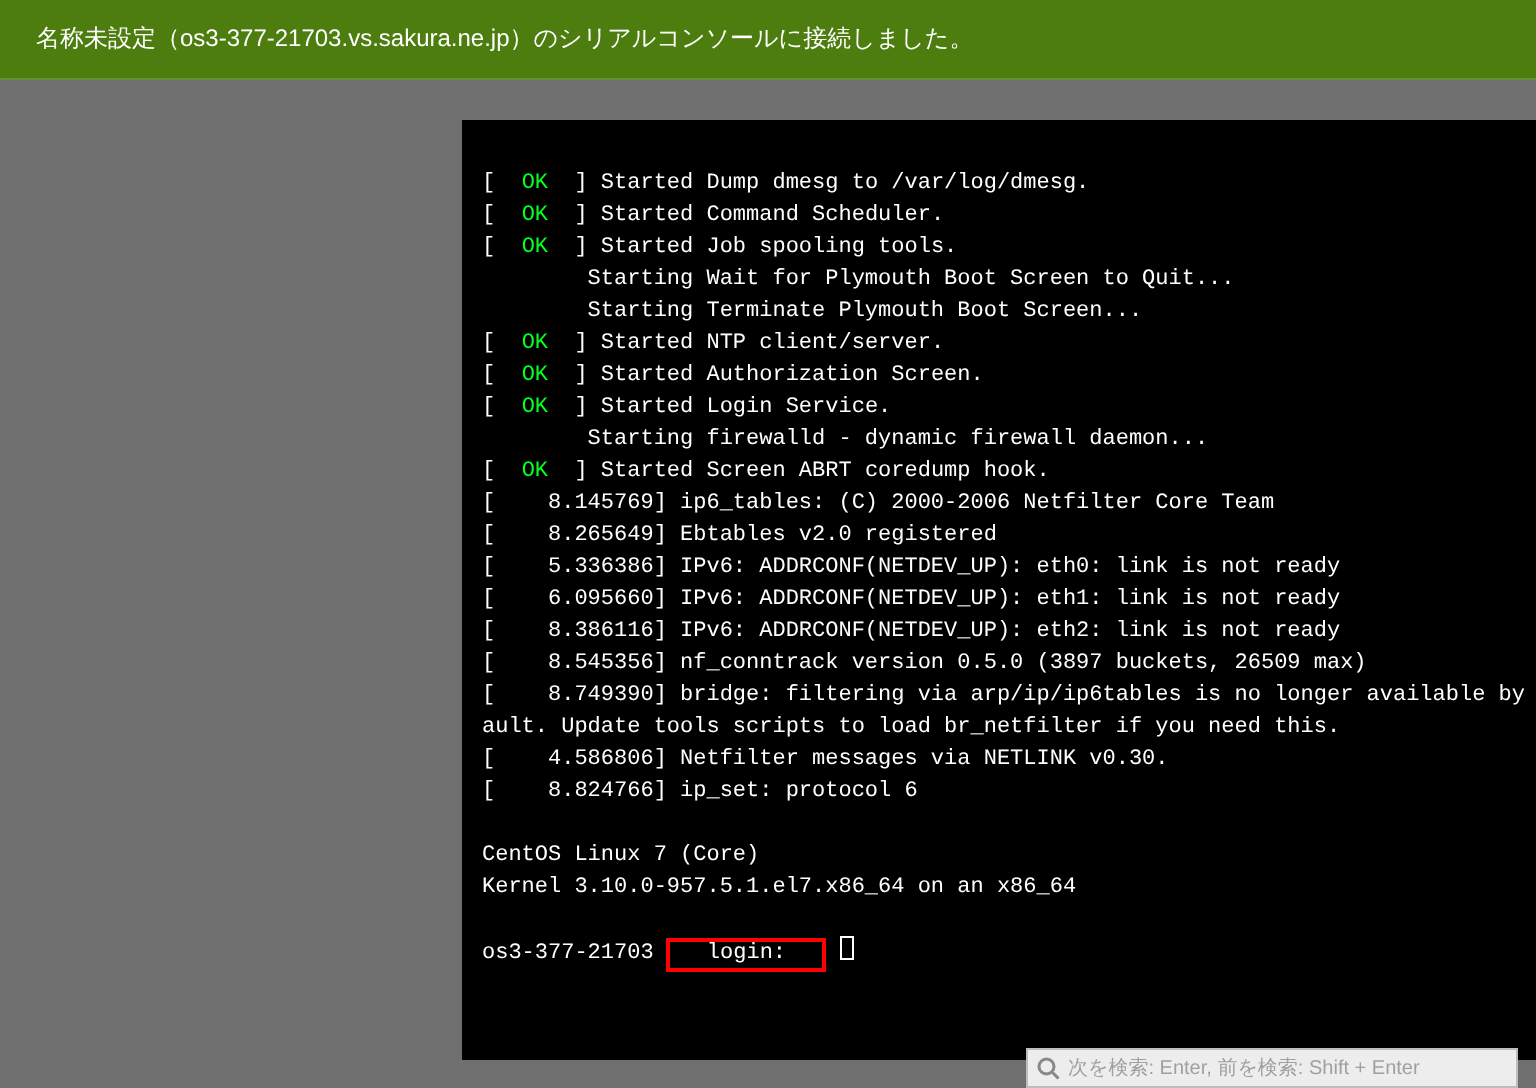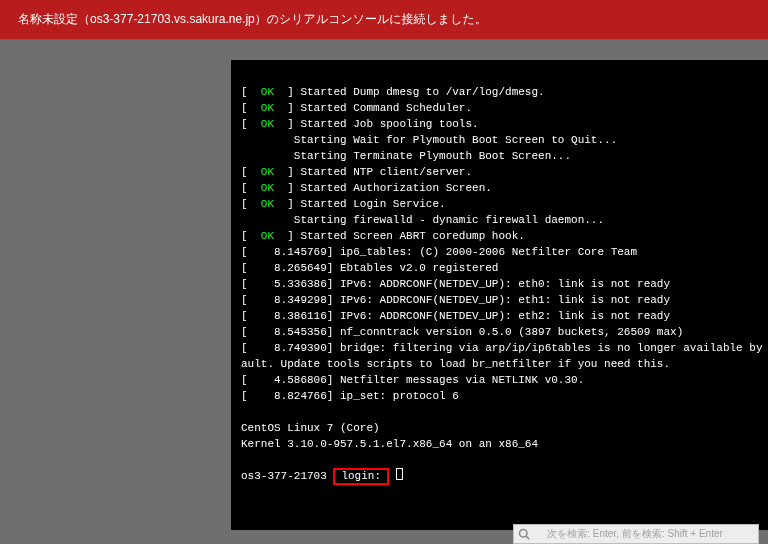"名称未設定（os3-377-21703.vs.sakura.ne.jp）のシリア" .header { background: #b91c1c -> #4d7c0f }
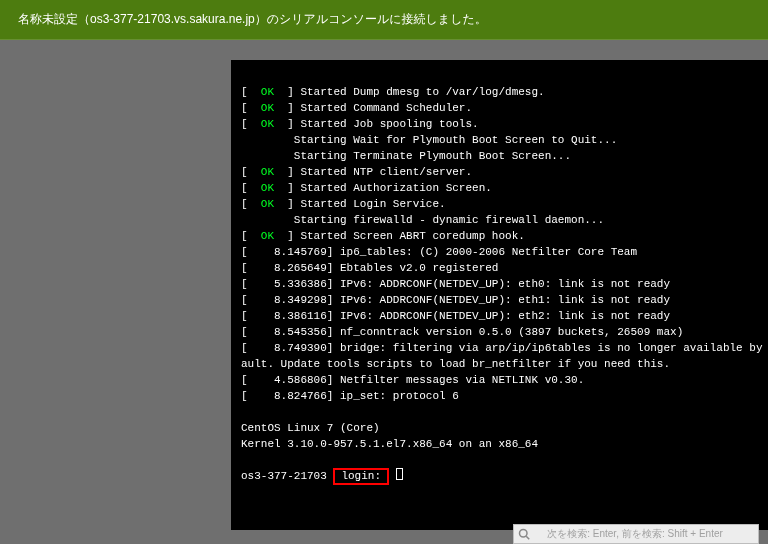"[ 8.349298] IPv6: ADDRCONF(NETDEV_UP):" span { text: 8.349298 -> 6.095660 }
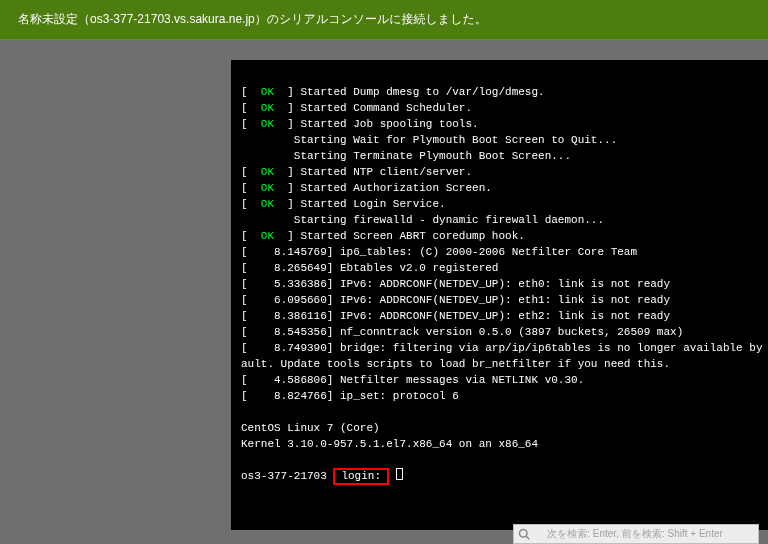"login:" .hl { padding: 0 6px -> 0 18px }
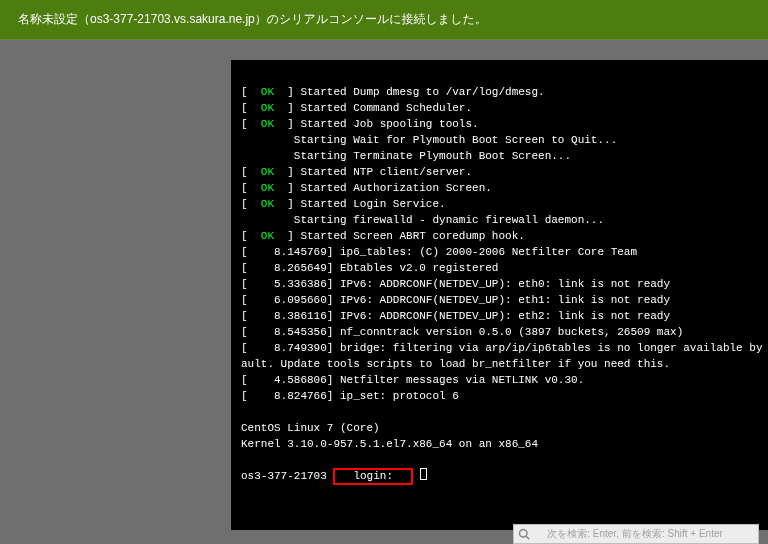"次を検索: Enter, 前を検索: Shift +" .srch { gap: 17px -> 4px }
